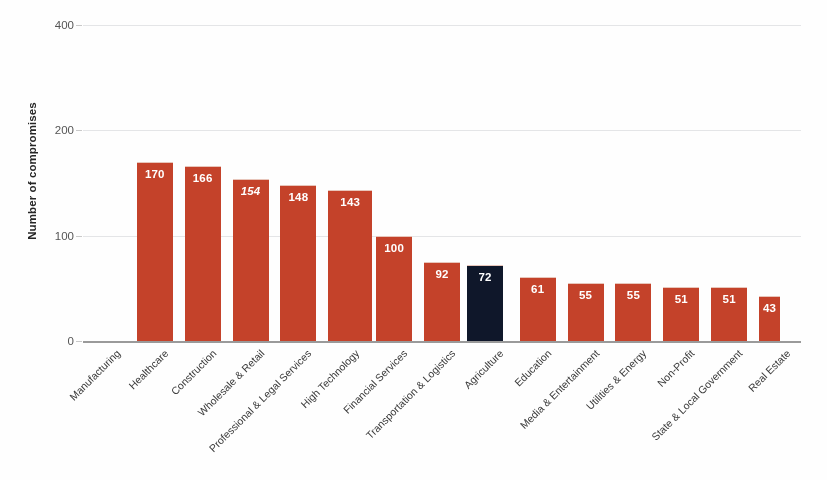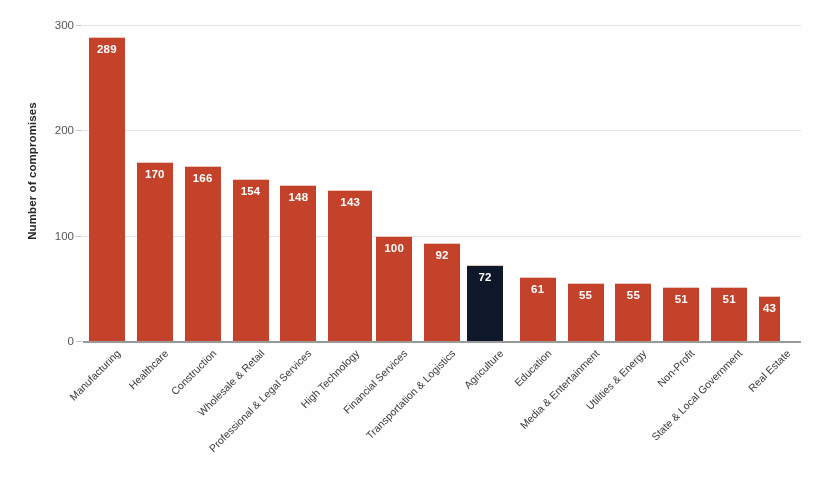"300" div.tick-label { text: 300 -> 400 }
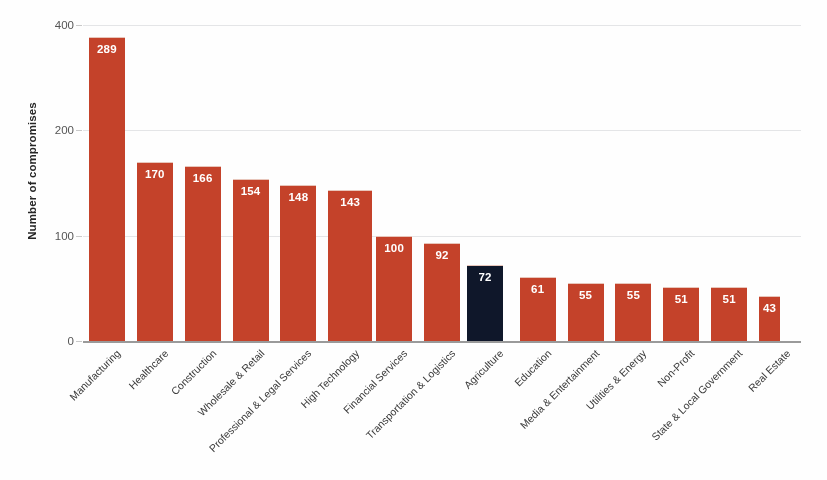"289" div.bar { html: <div> <div>289</div> </div> -> none }
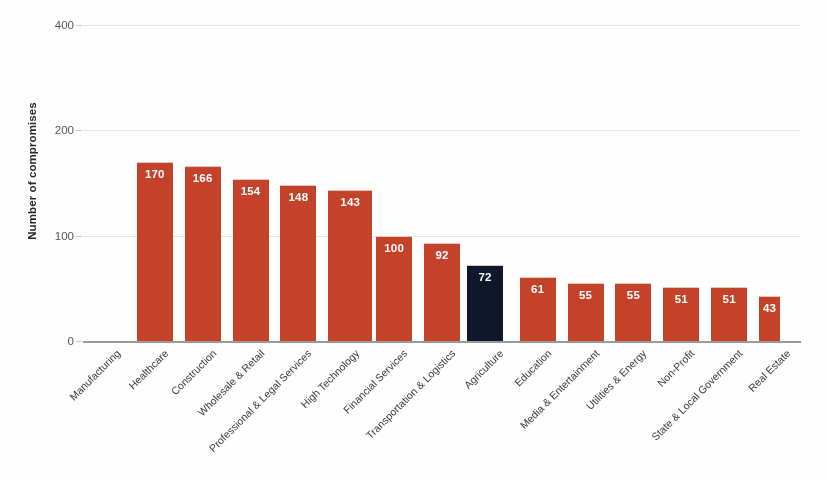"154" div.bar { font-style: none -> italic }
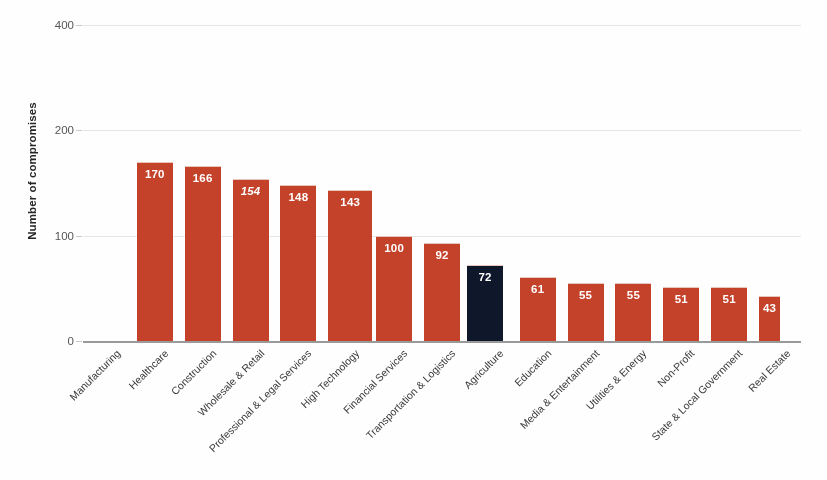"92" div.bar { height: 98px -> 79px }
